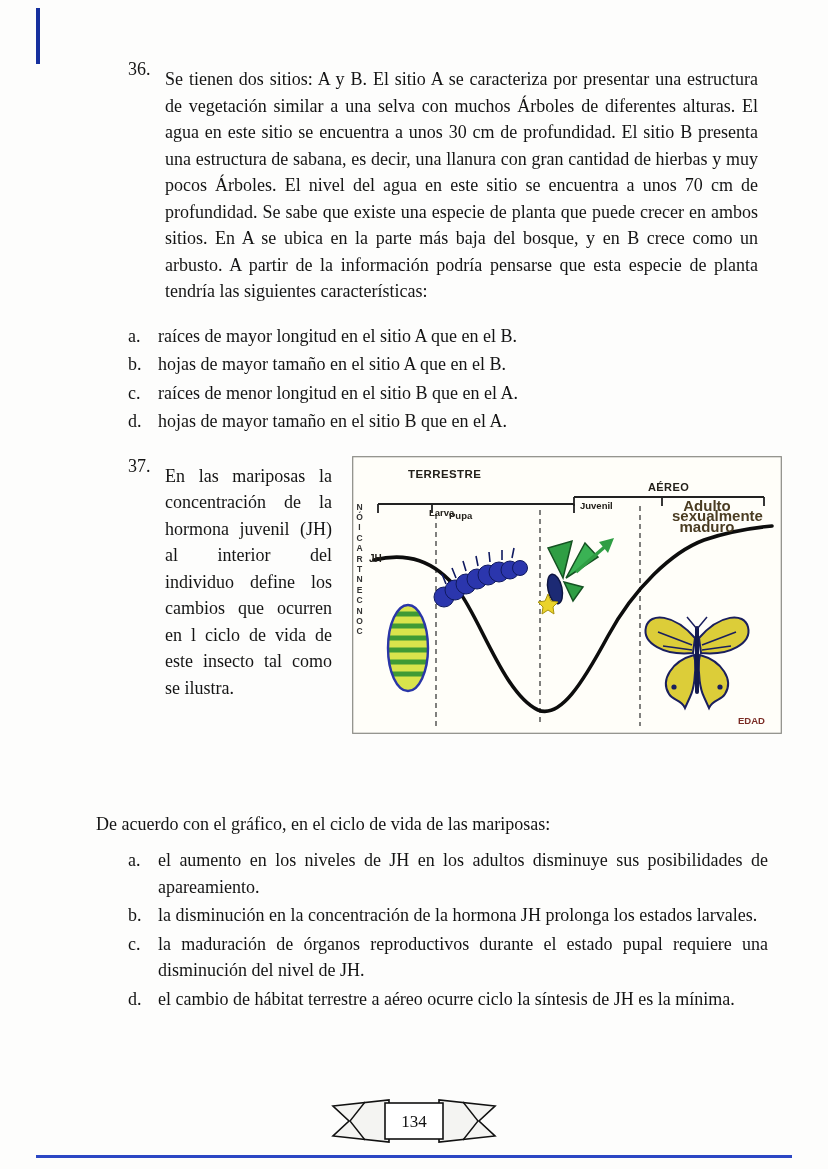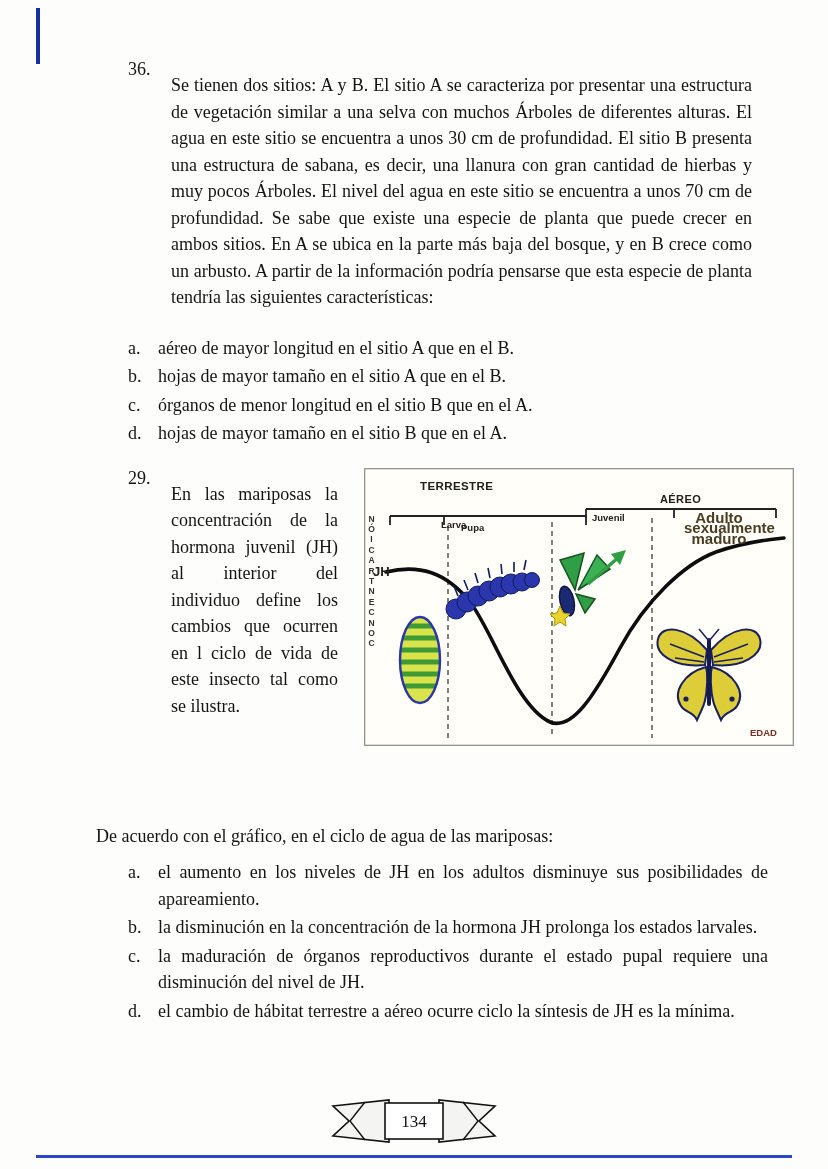"Se tienen dos sitios: A" p { margin: 16px -> 10px }
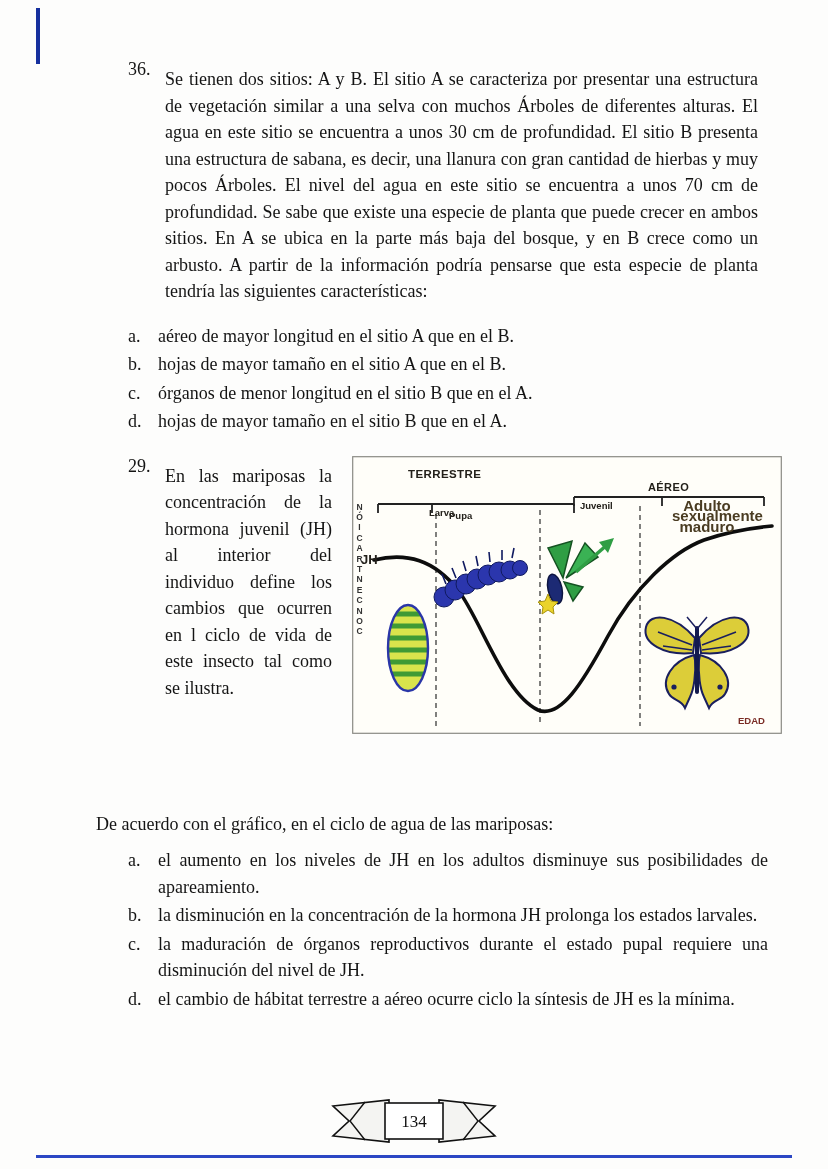"aéreo de mayor longitud en" span.opt-text { text: aéreo -> raíces }
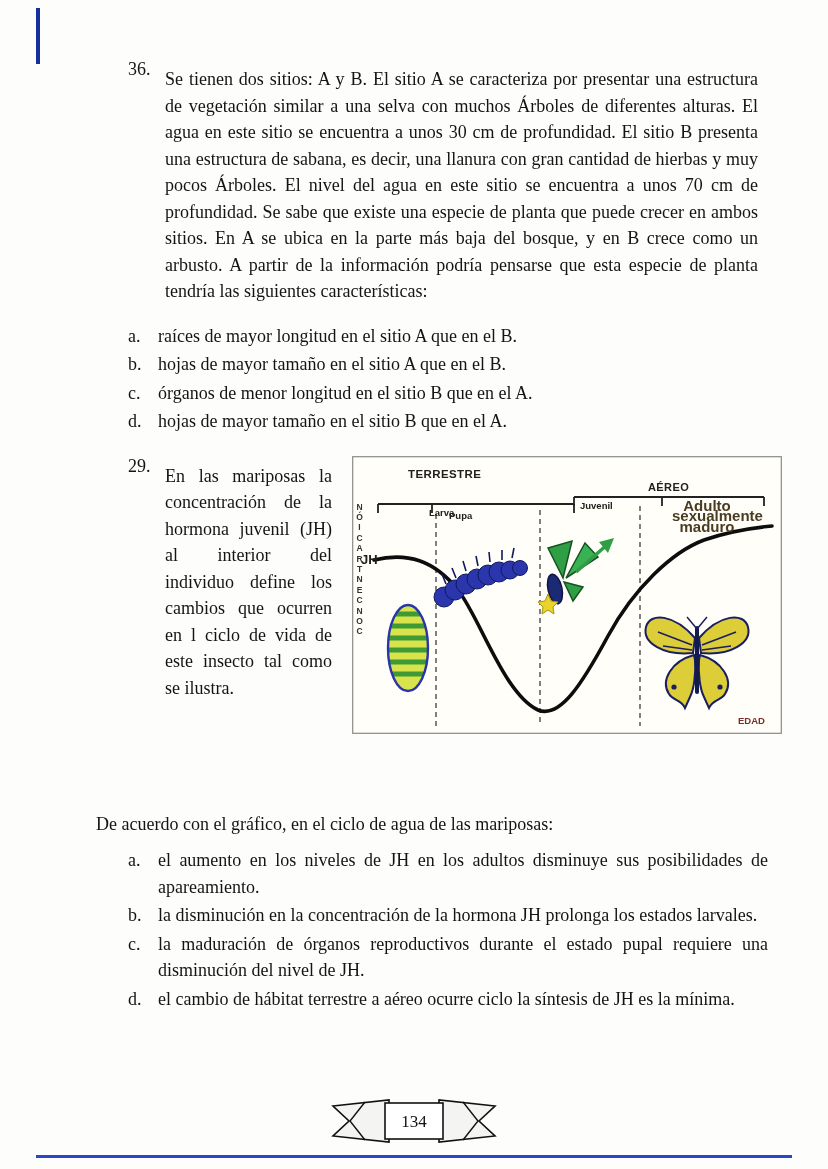"órganos de menor longitud en" span.opt-text { text: órganos -> raíces }
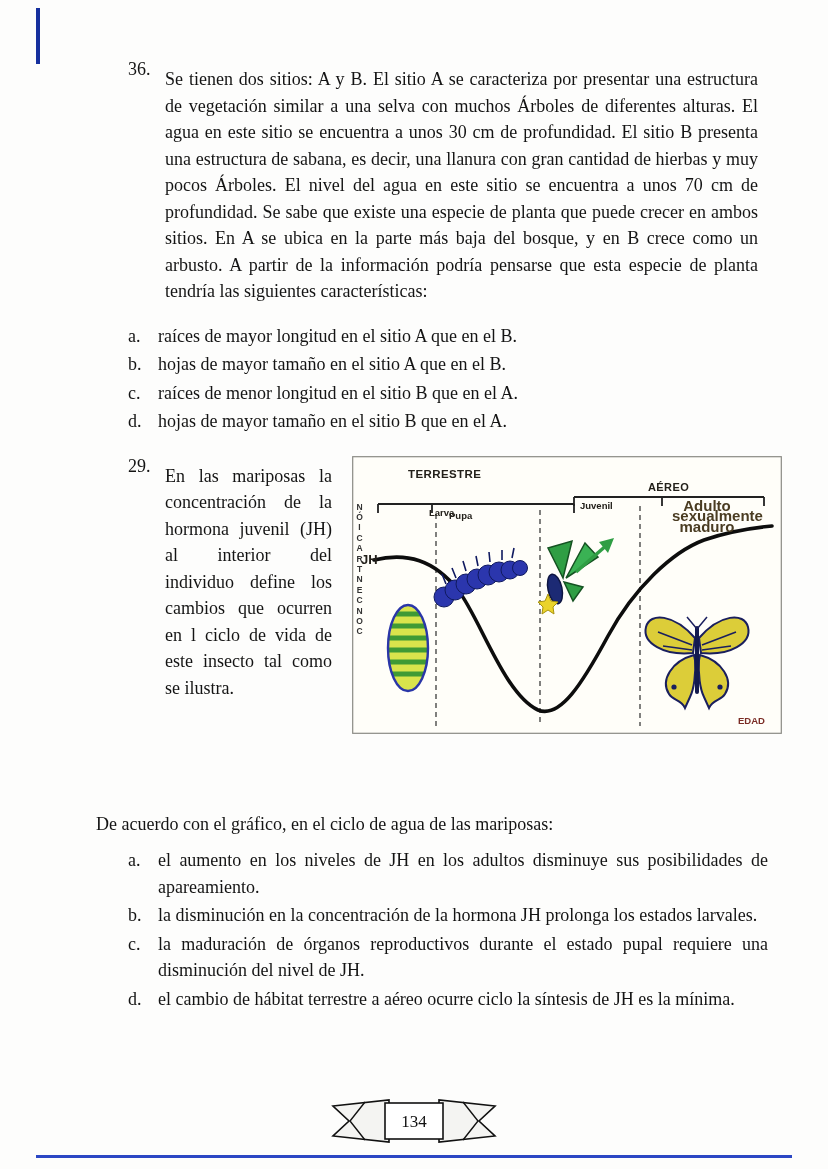"29." span.q-num { text: 29 -> 37 }
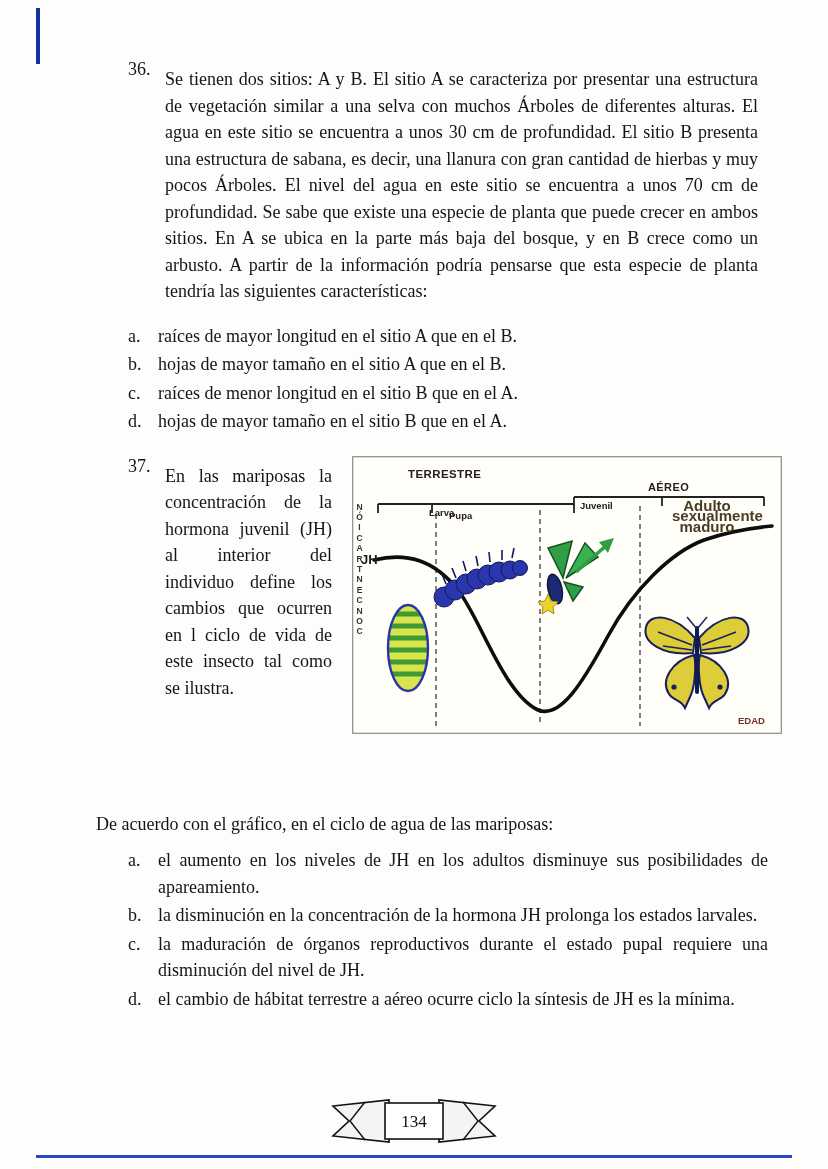"JH" .lbl-jh { font-size: 13px -> 10px; left: 9px -> 17px }
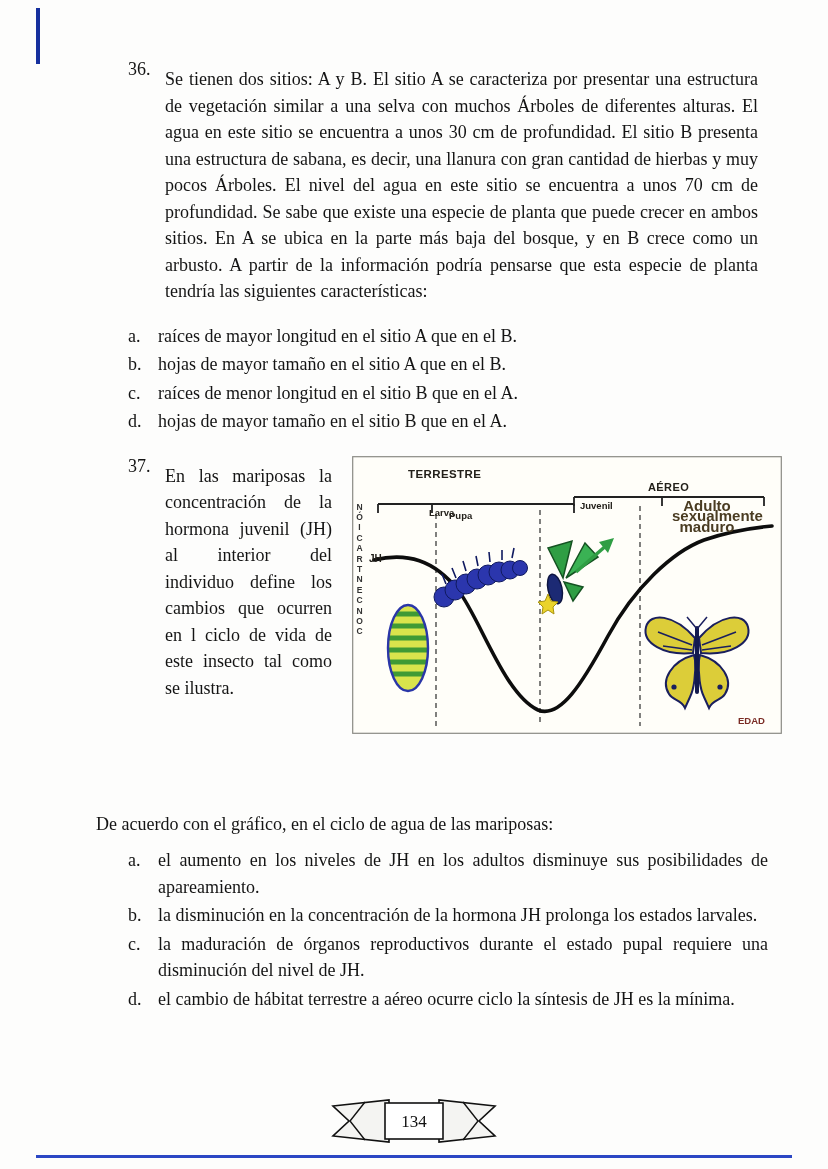"De acuerdo con el gráfico," p.intro { text: agua -> vida }
